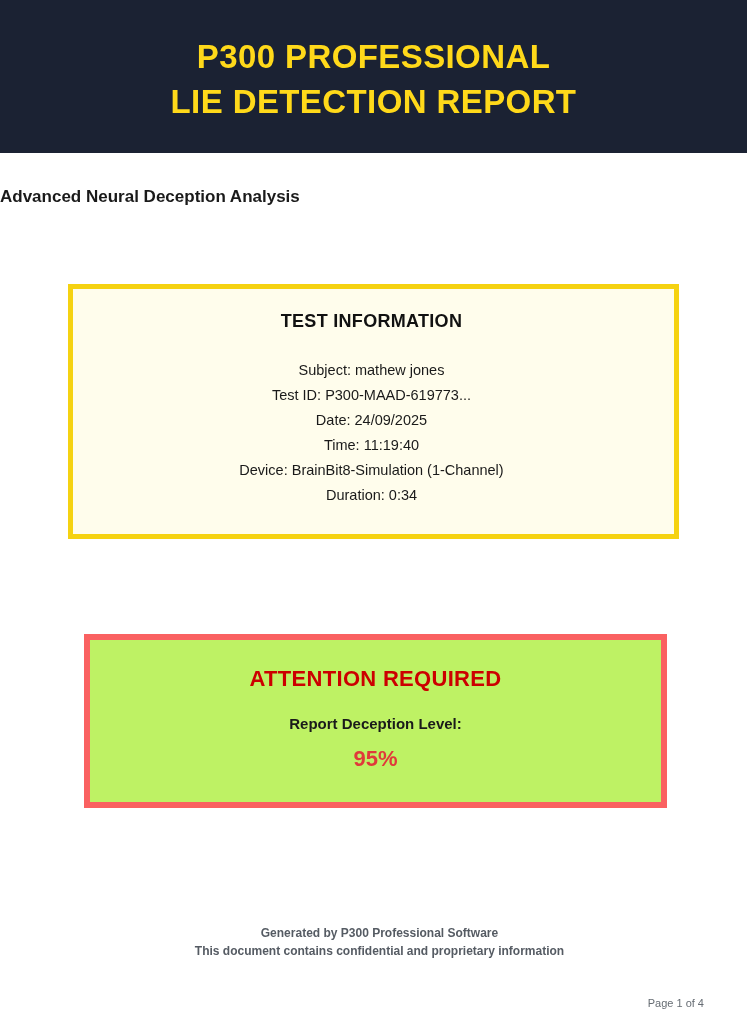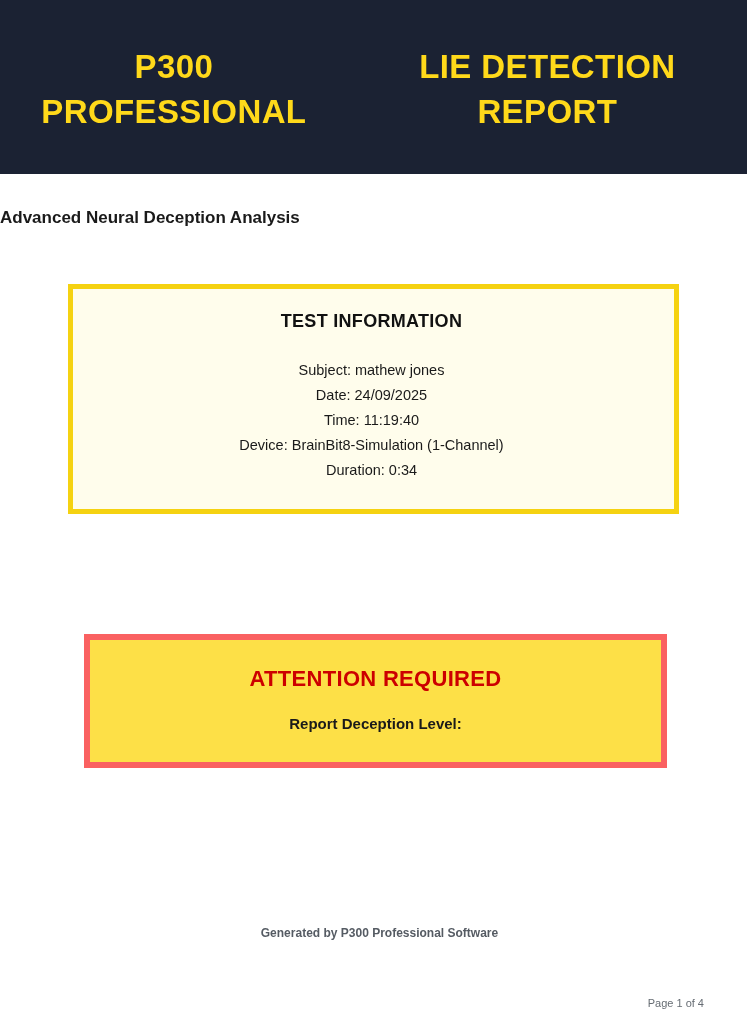"P300 PROFESSIONAL" .header-banner { flex-direction: row -> column; height: 174px -> 153px }
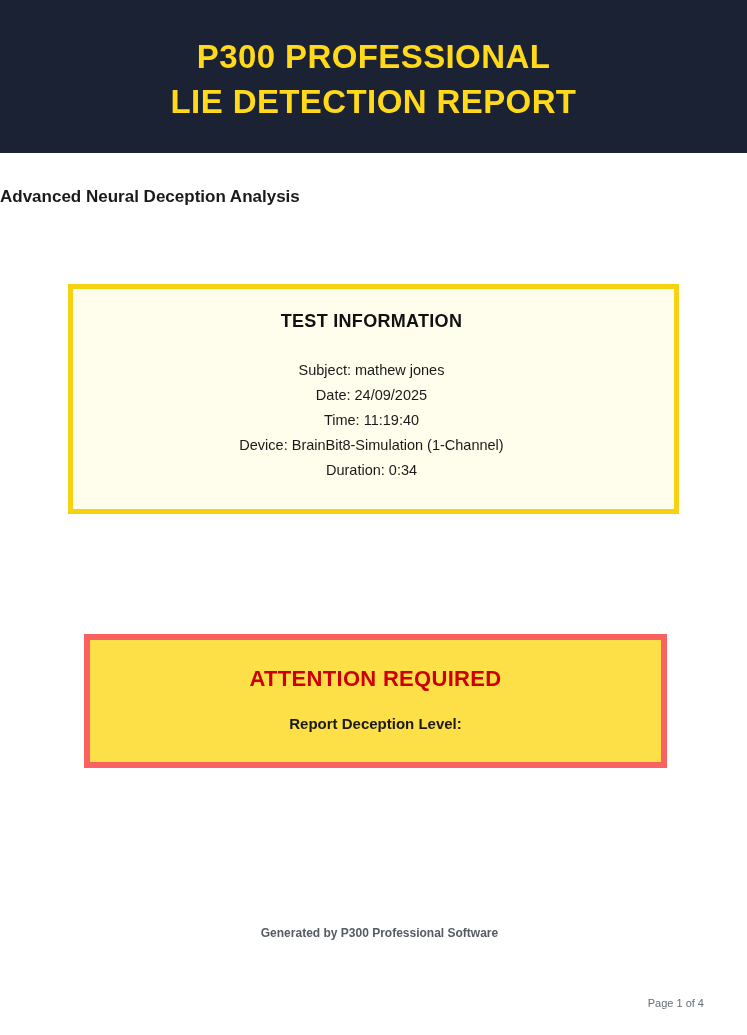"Test ID: P300-MAAD-619773..." div.info-row { html: none -> <div>Test ID: P300-MAAD-619773...</div> }
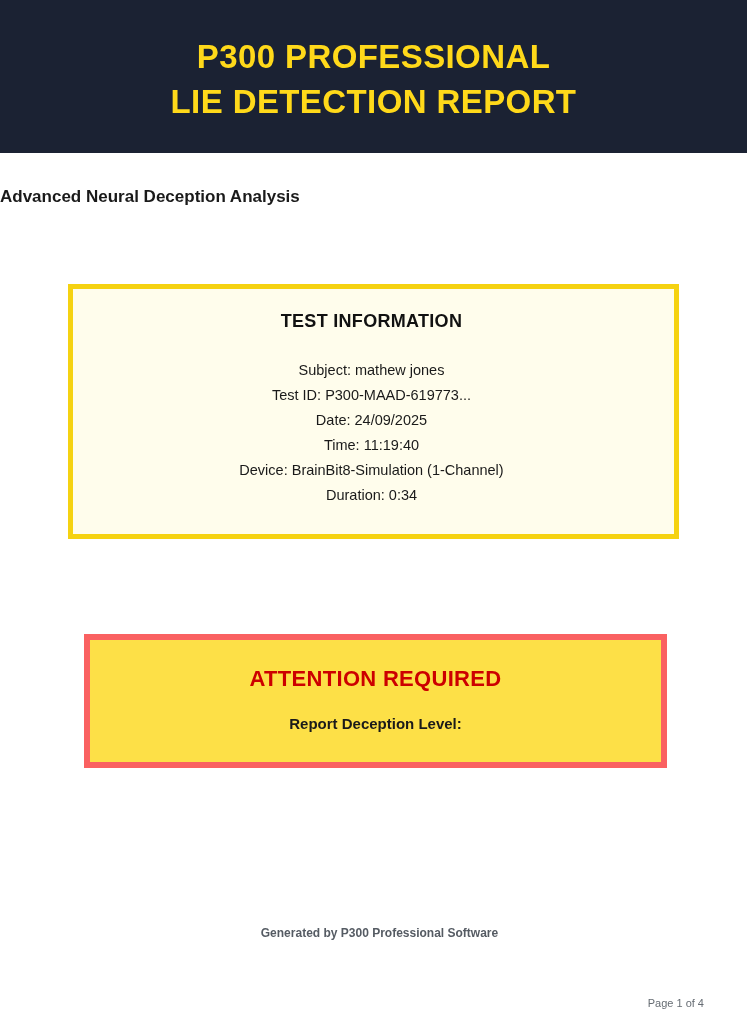"ATTENTION REQUIRED" .alert-box { background: #fde047 -> #bef264 }
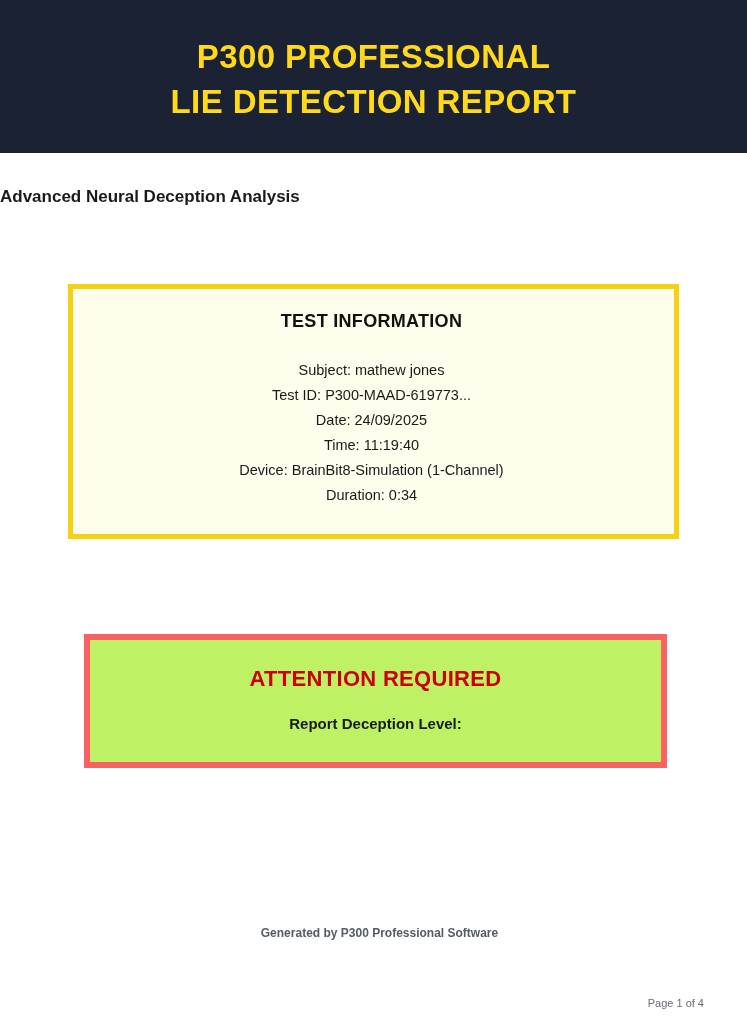"95%" div.alert-value { html: none -> <div>95%</div> }
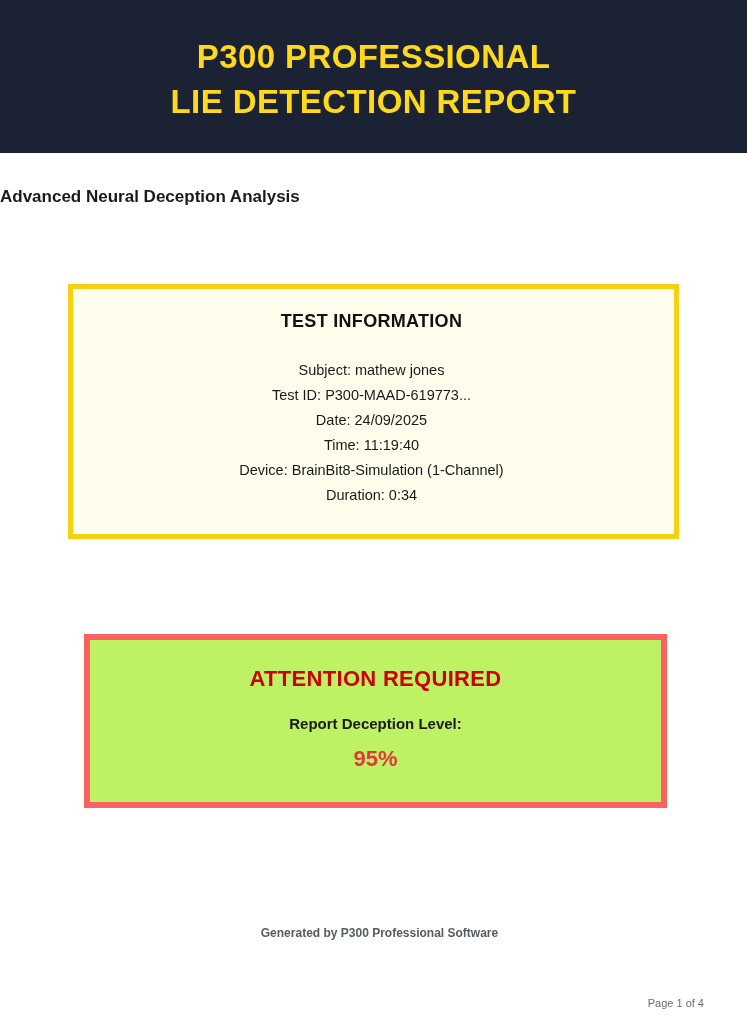"This document contains confidential and" div.footer-line { html: none -> <div>This document contains confidential and proprietary information</div> }
